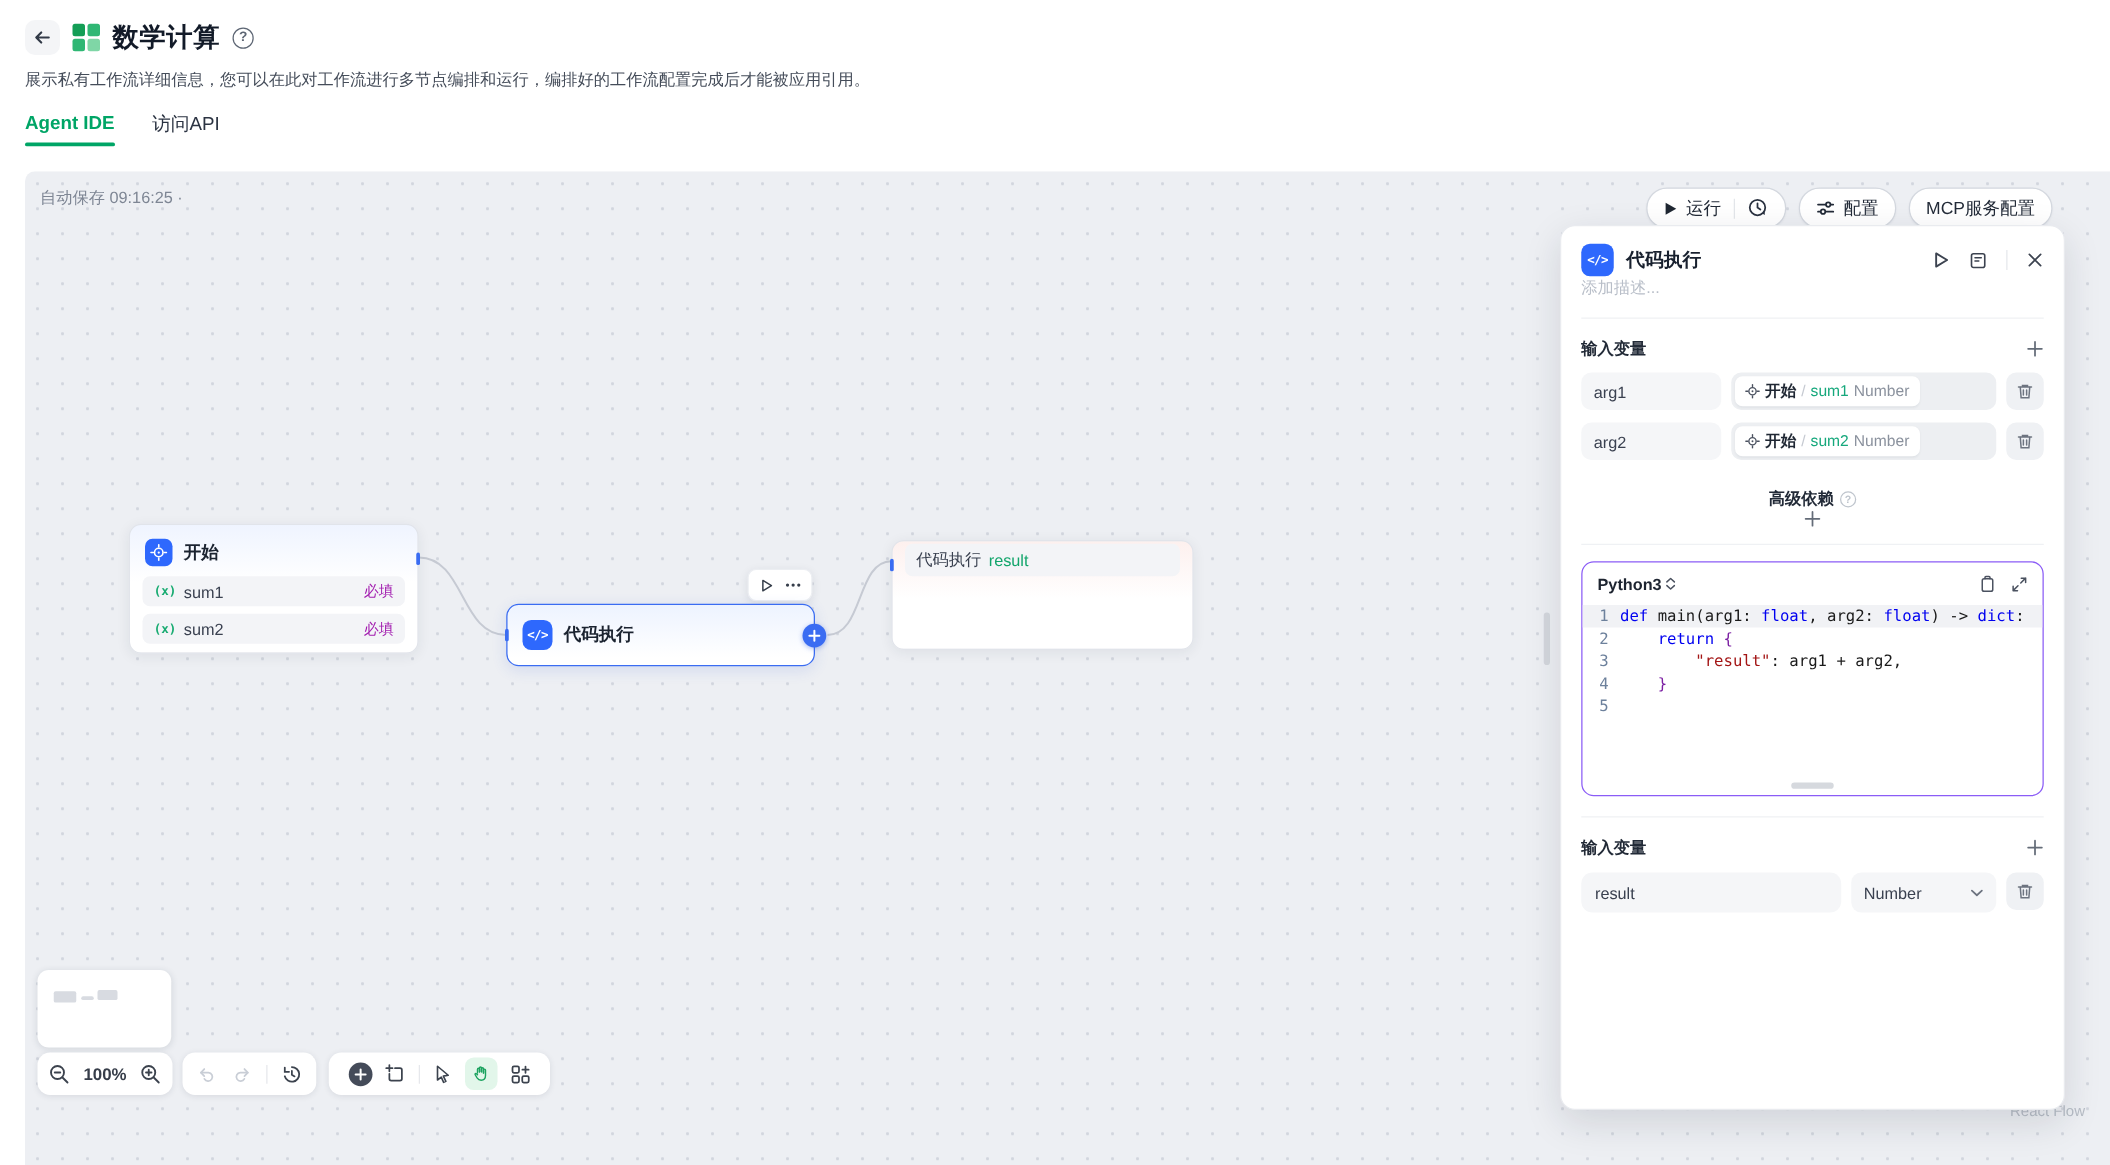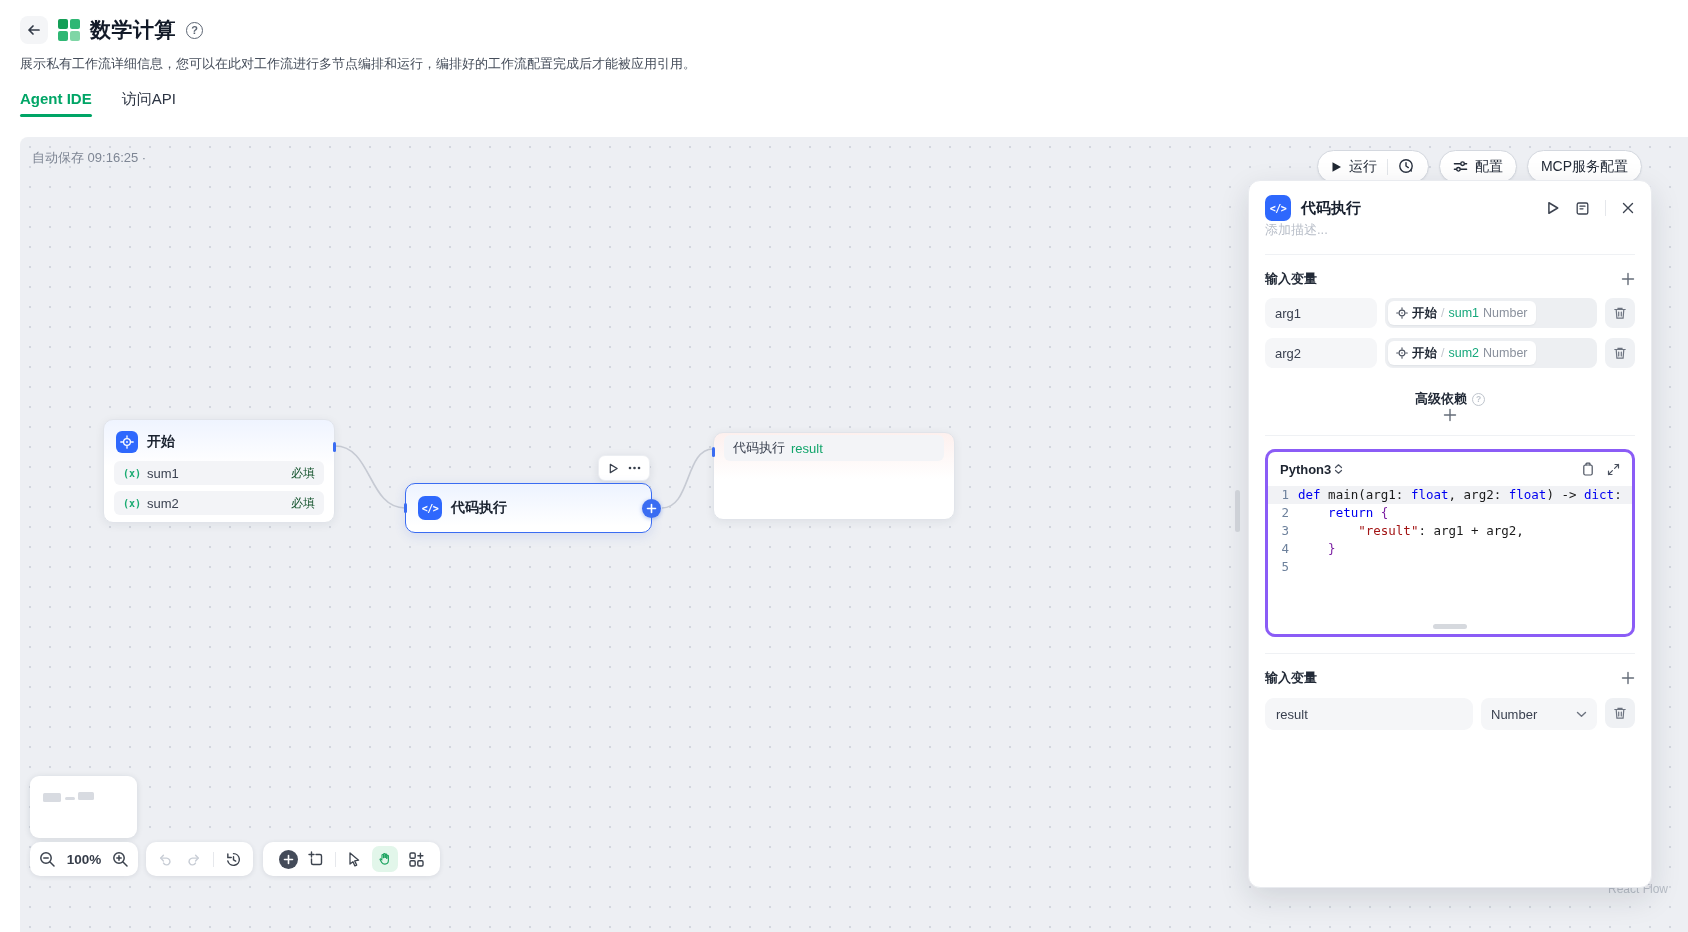"必填" .req { color: #14532d -> #a21caf }
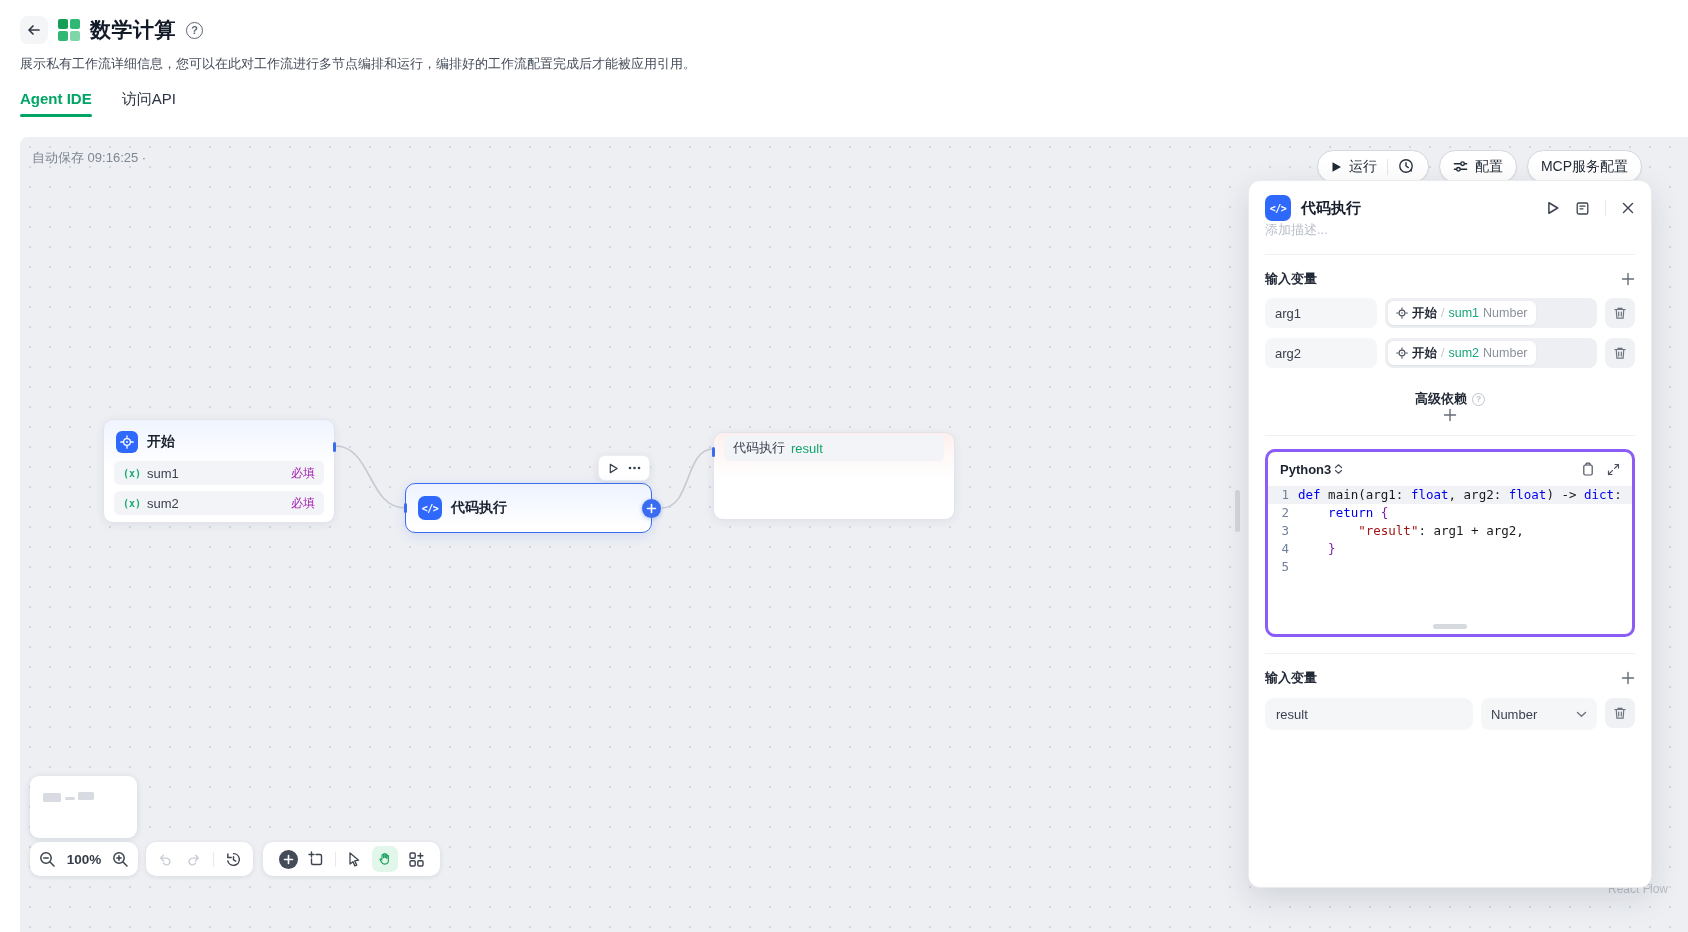"Python3" .code-card { border: 3px solid #8b5cf6 -> 1px solid #8b5cf6 }
